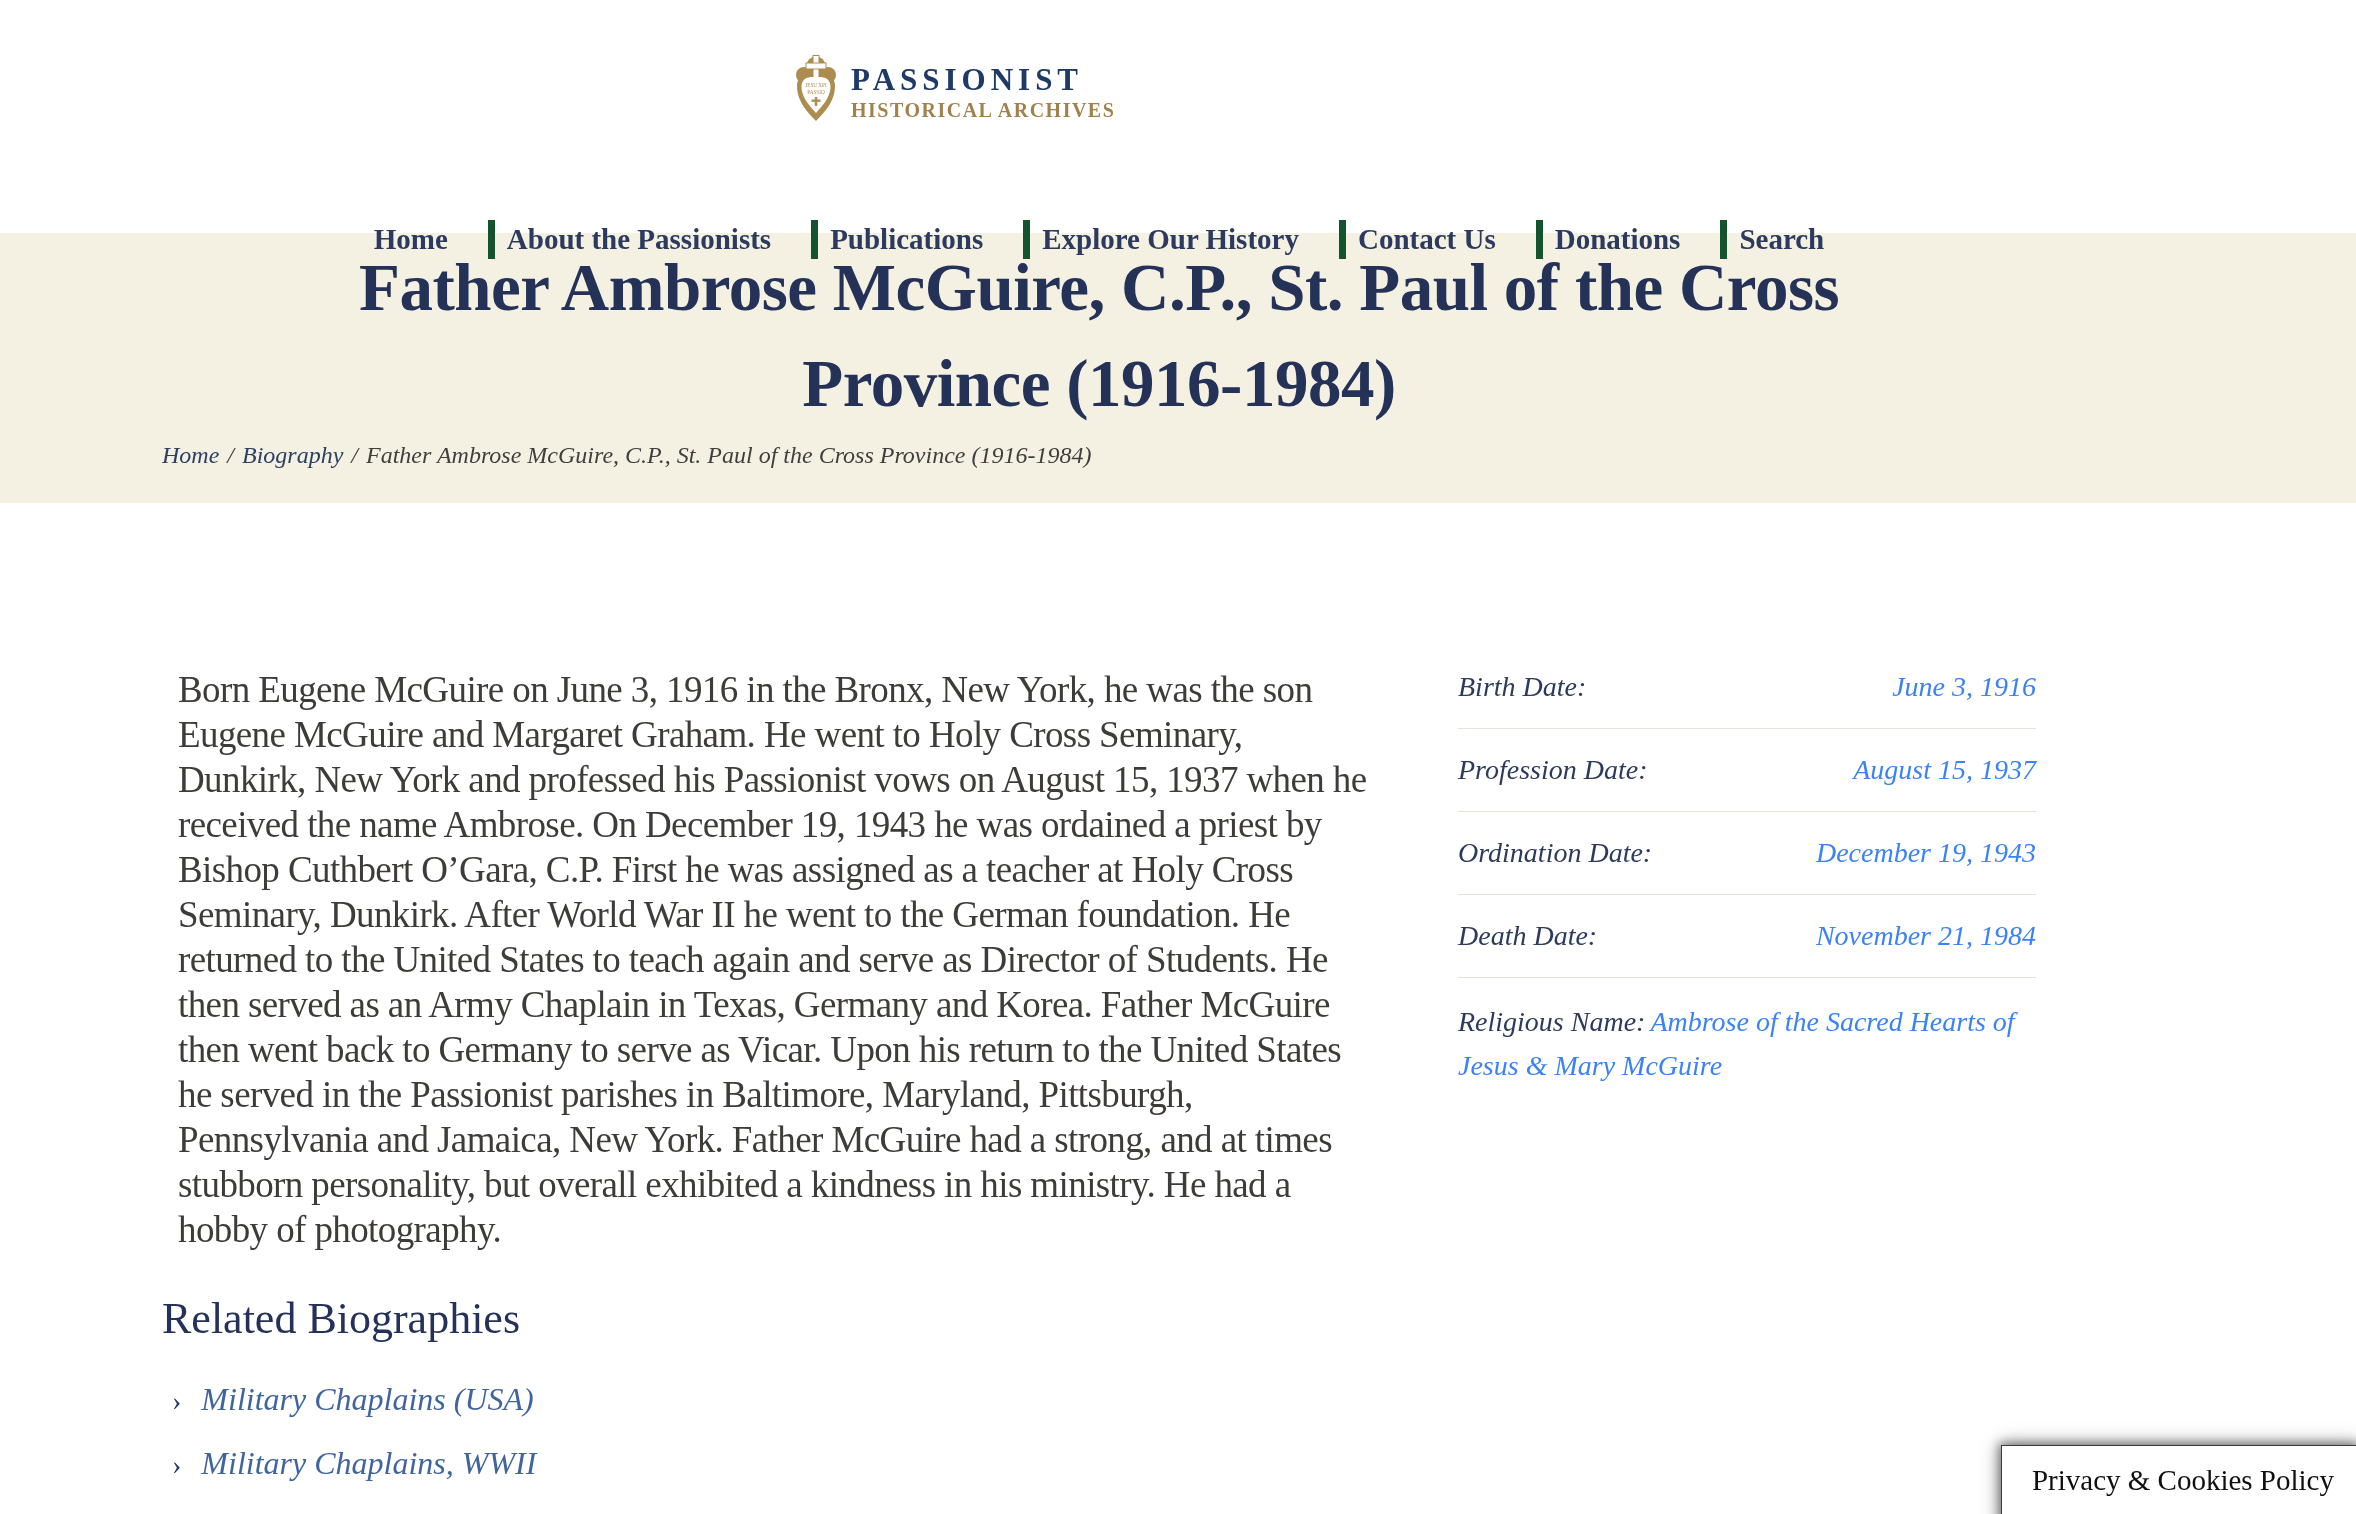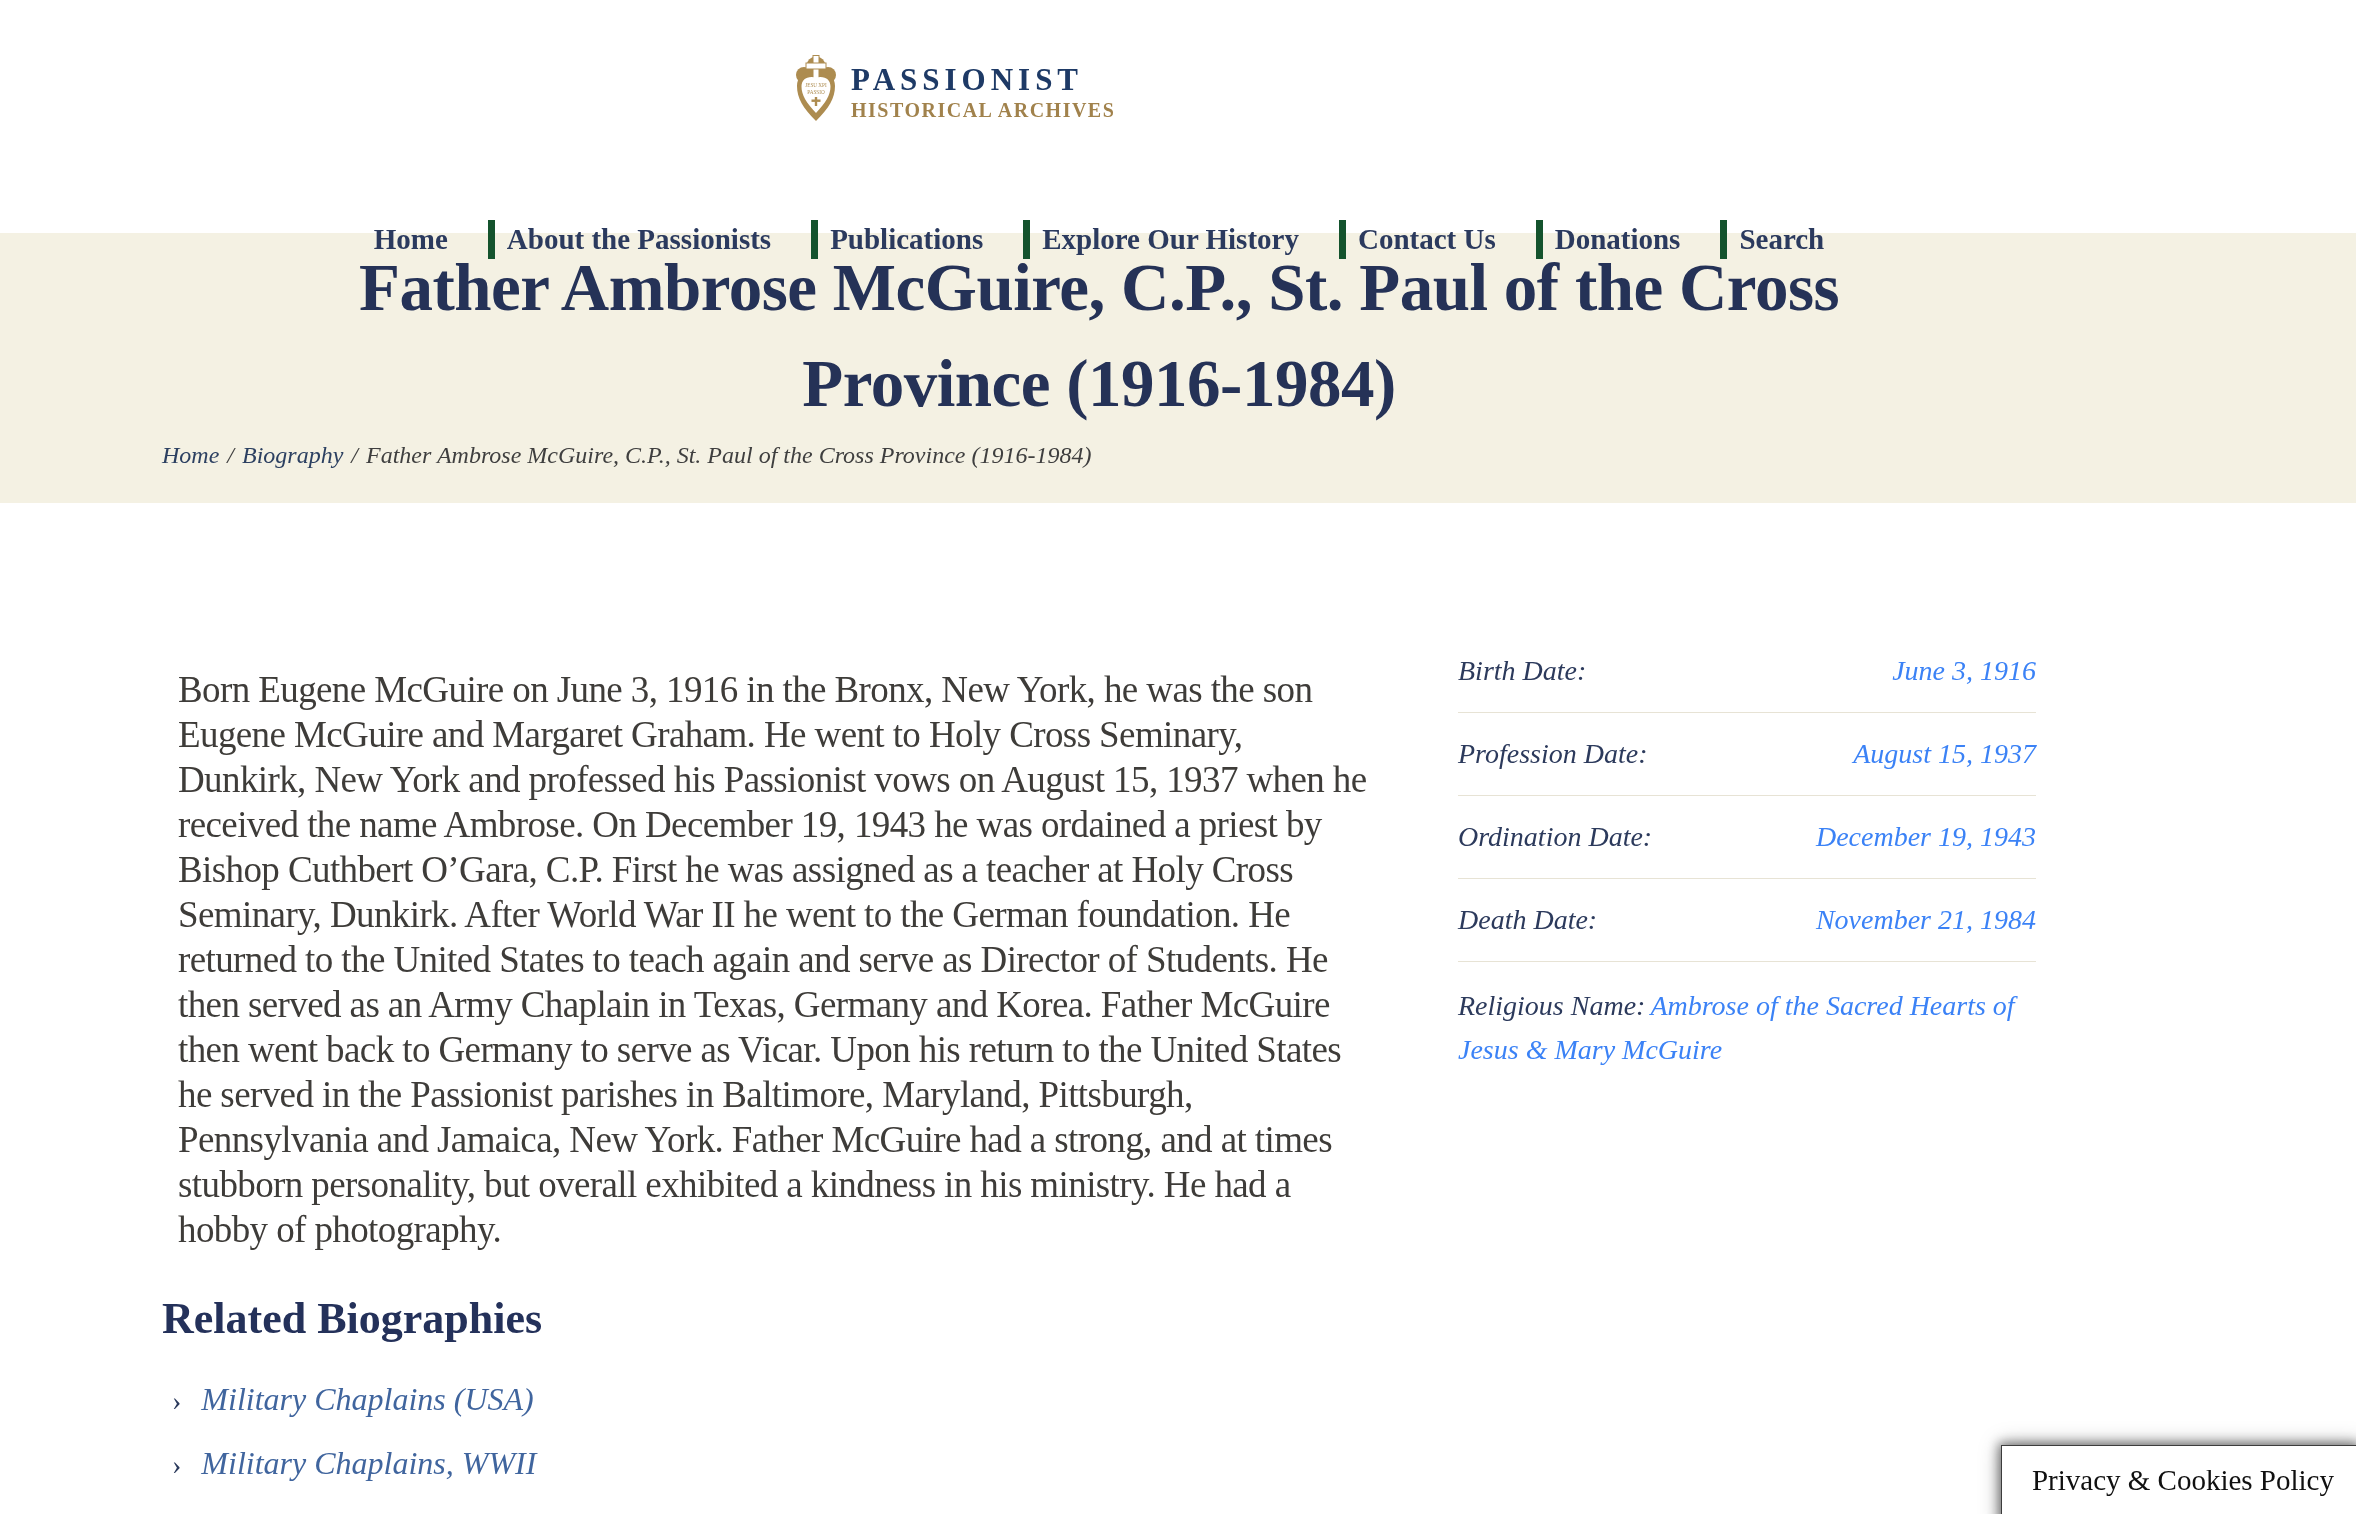"Birth Date:" .meta-row:first-child { margin-top: none -> 16px }
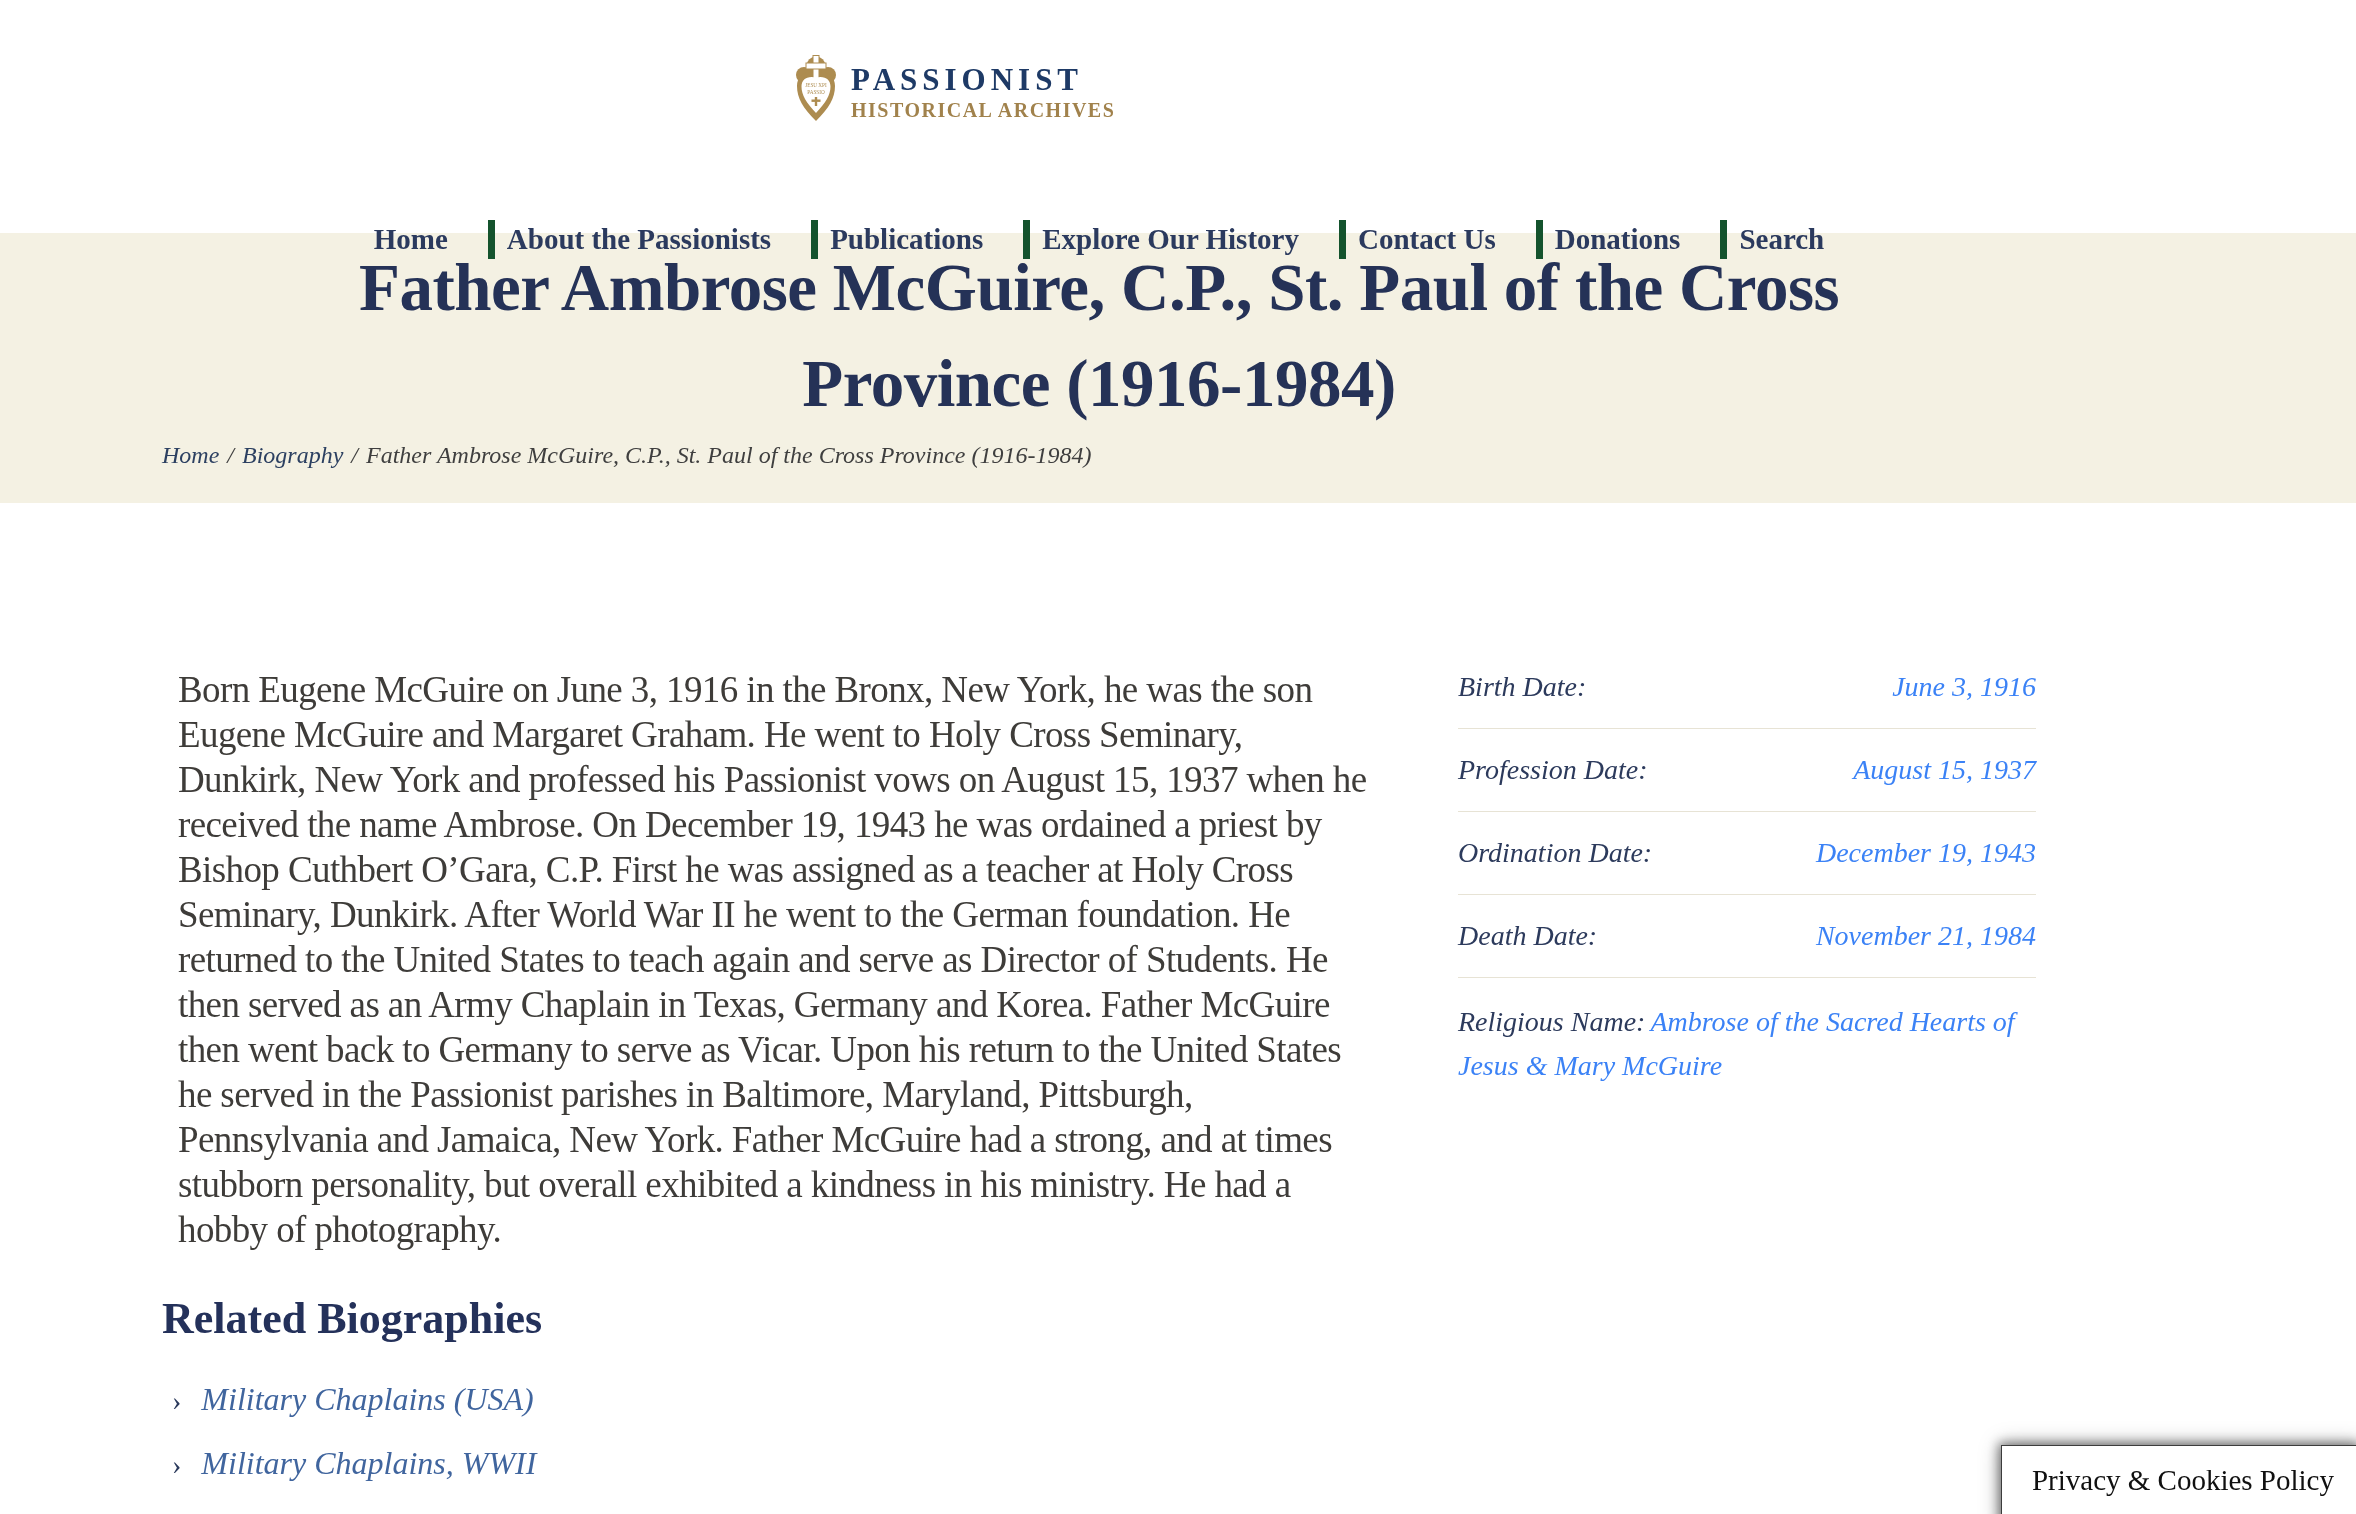"Related Biographies" .article h2 { font-weight: 700 -> 400 }
